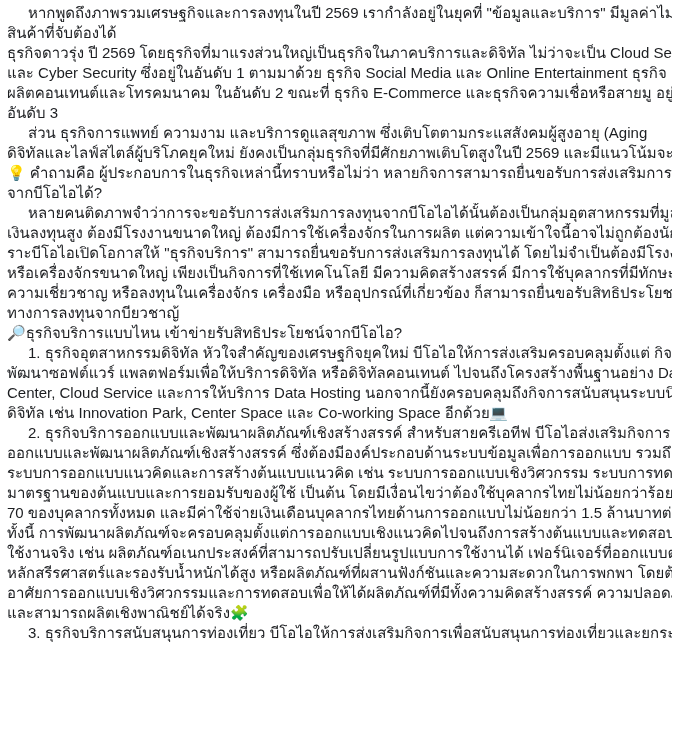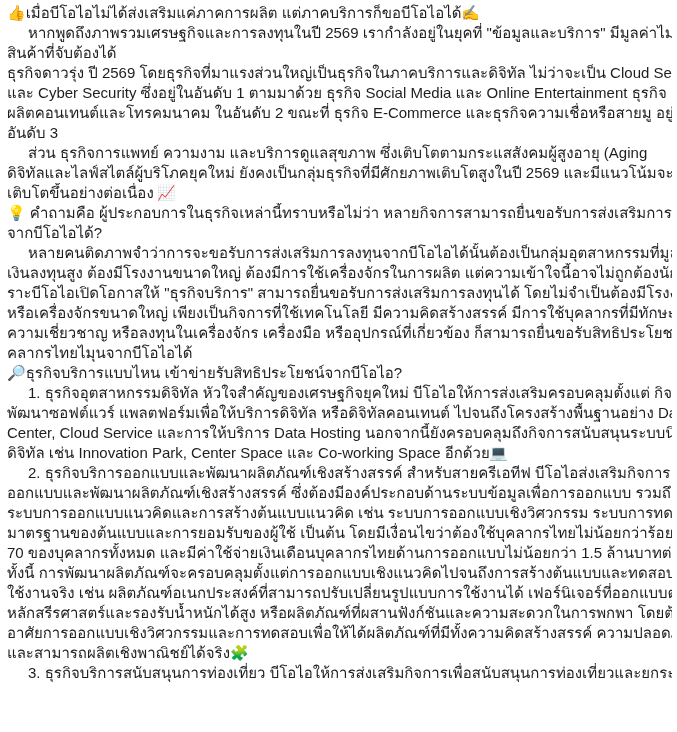"👍เมื่อบีโอไอไม่ได้ส่งเสริมแค่ภาคการผลิต" div.line { html: <div>👍เมื่อบีโอไอไม่ได้ส่งเสริมแค่ภาคการผลิต แต่ภาคบริการก็ขอบีโอไอได้✍️</div> -> none }
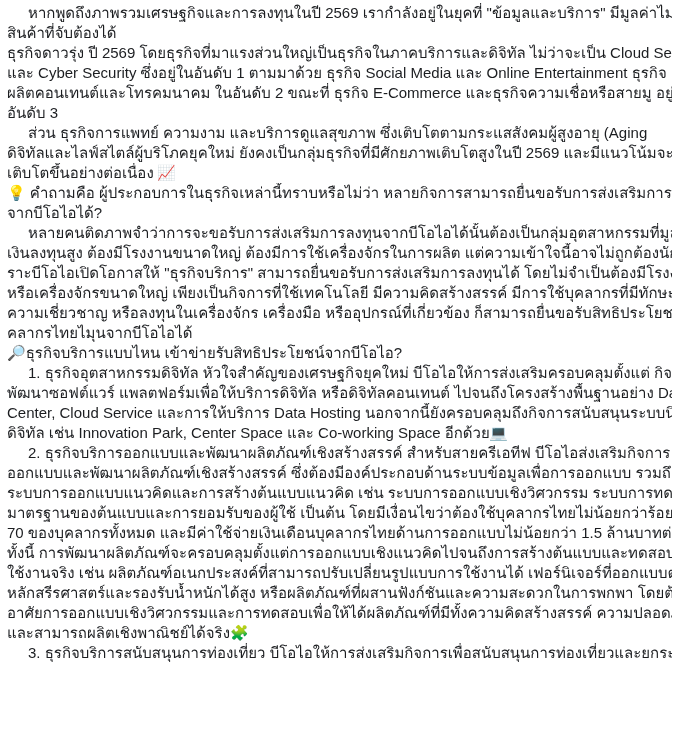"เติบโตขึ้นอย่างต่อเนื่อง 📈" div.line { html: <div>เติบโตขึ้นอย่างต่อเนื่อง 📈</div> -> none }
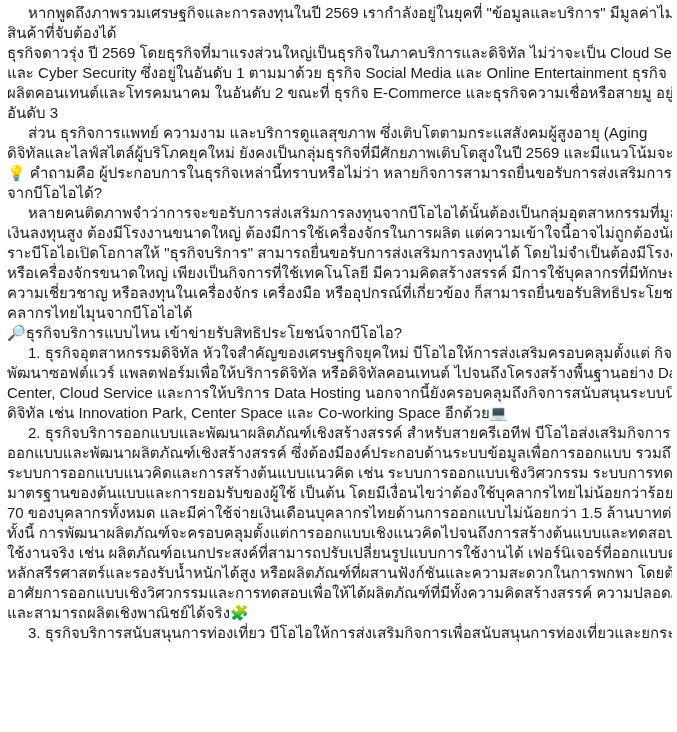"คลากรไทยไมุนจากบีโอไอได้" div.line { text: คลากรไทยไมุนจากบีโอไอได้ -> ทางการลงทุนจากบียวชาญ้ }
